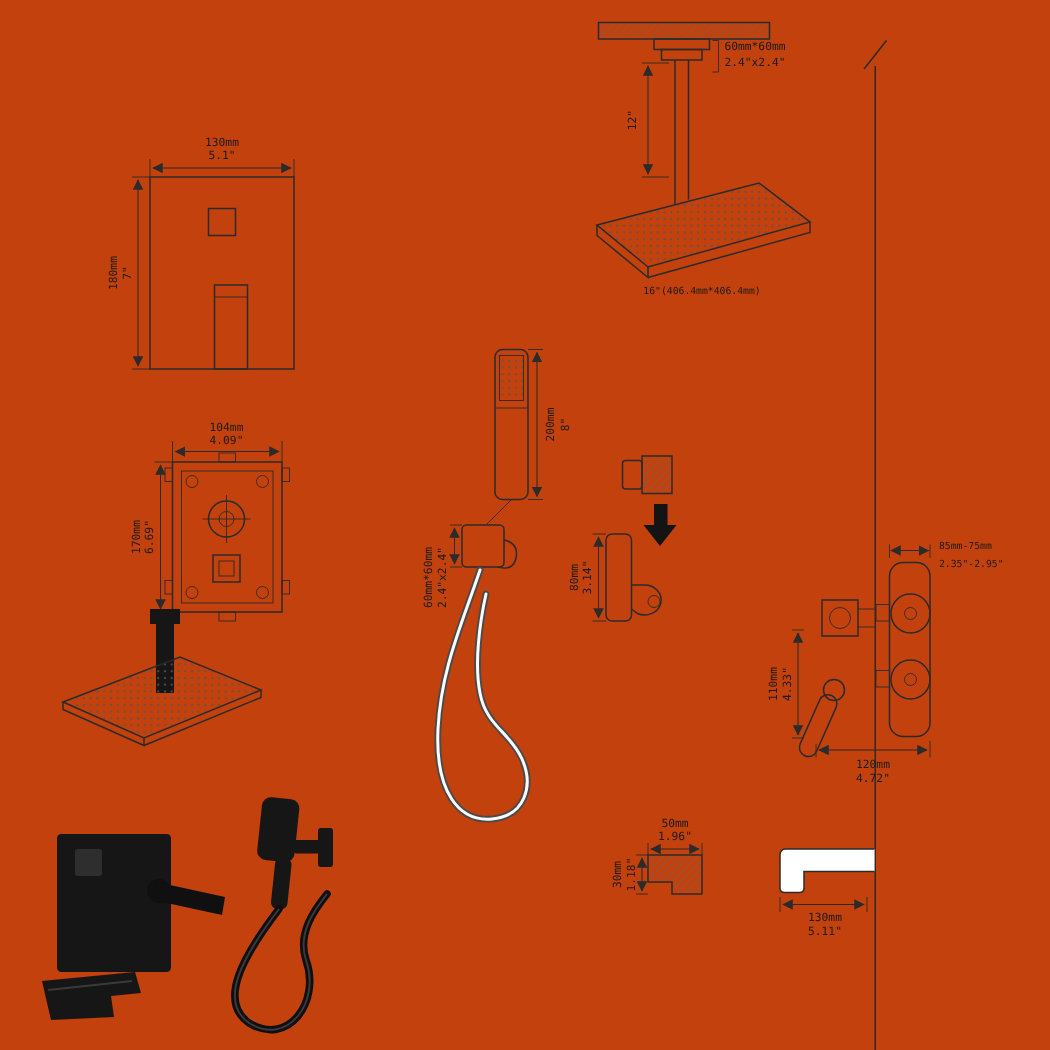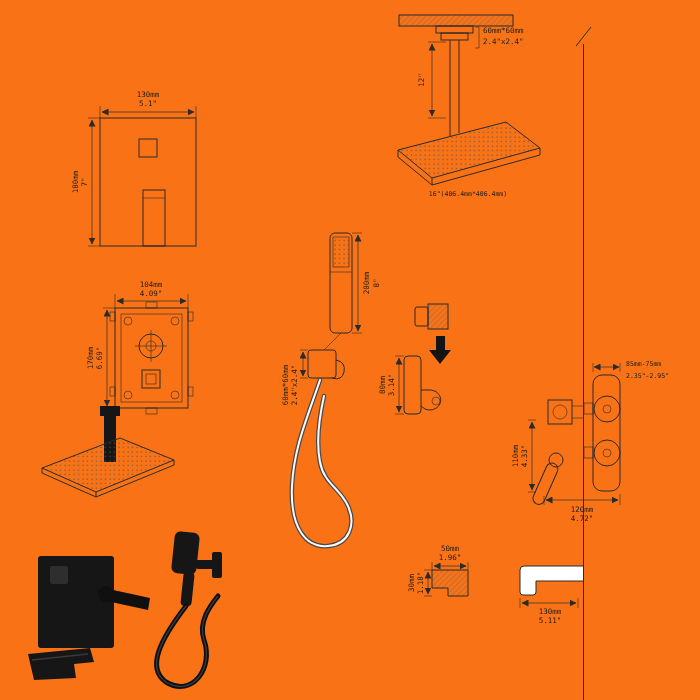"60mm*60mm" .canvas { background: #f97316 -> #c2410c }
